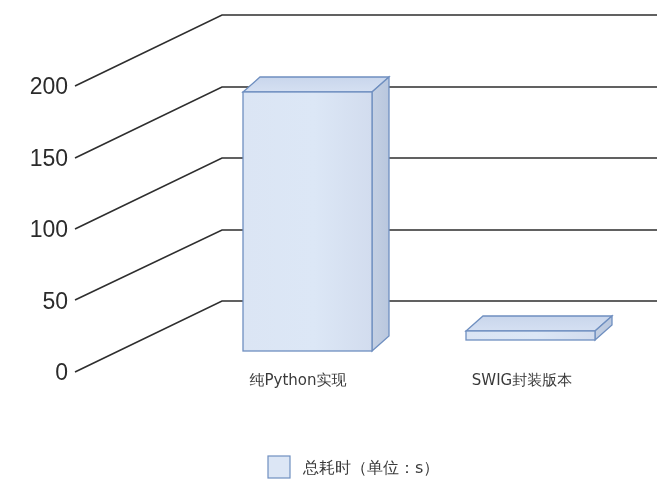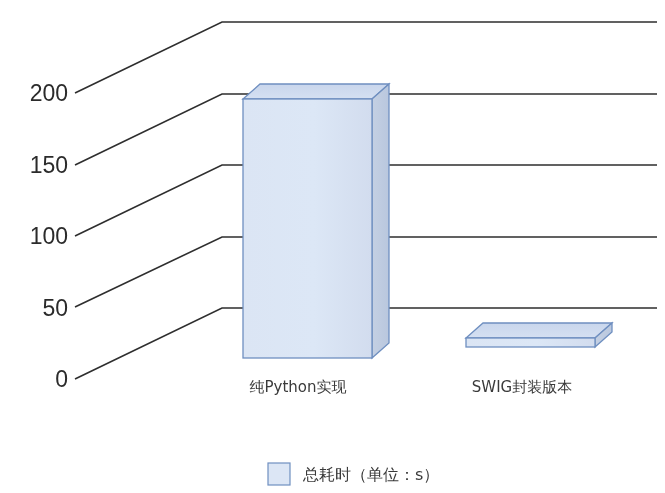"200" #chart-root { top: 11px -> 4px }
